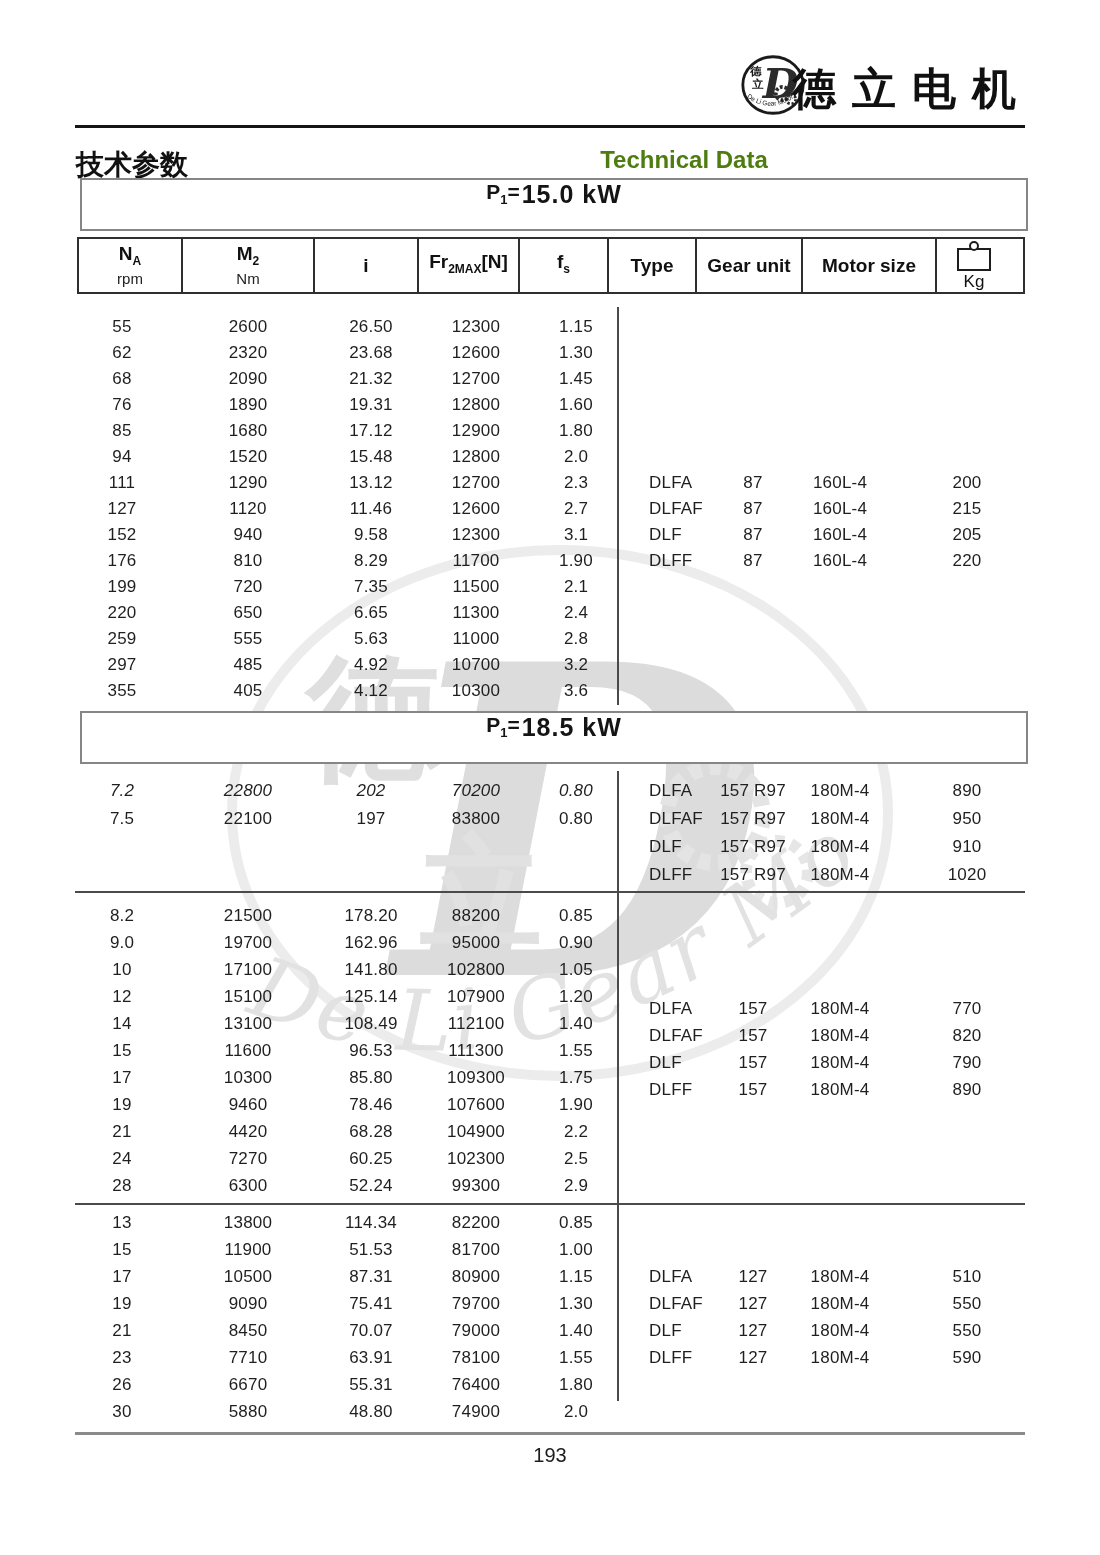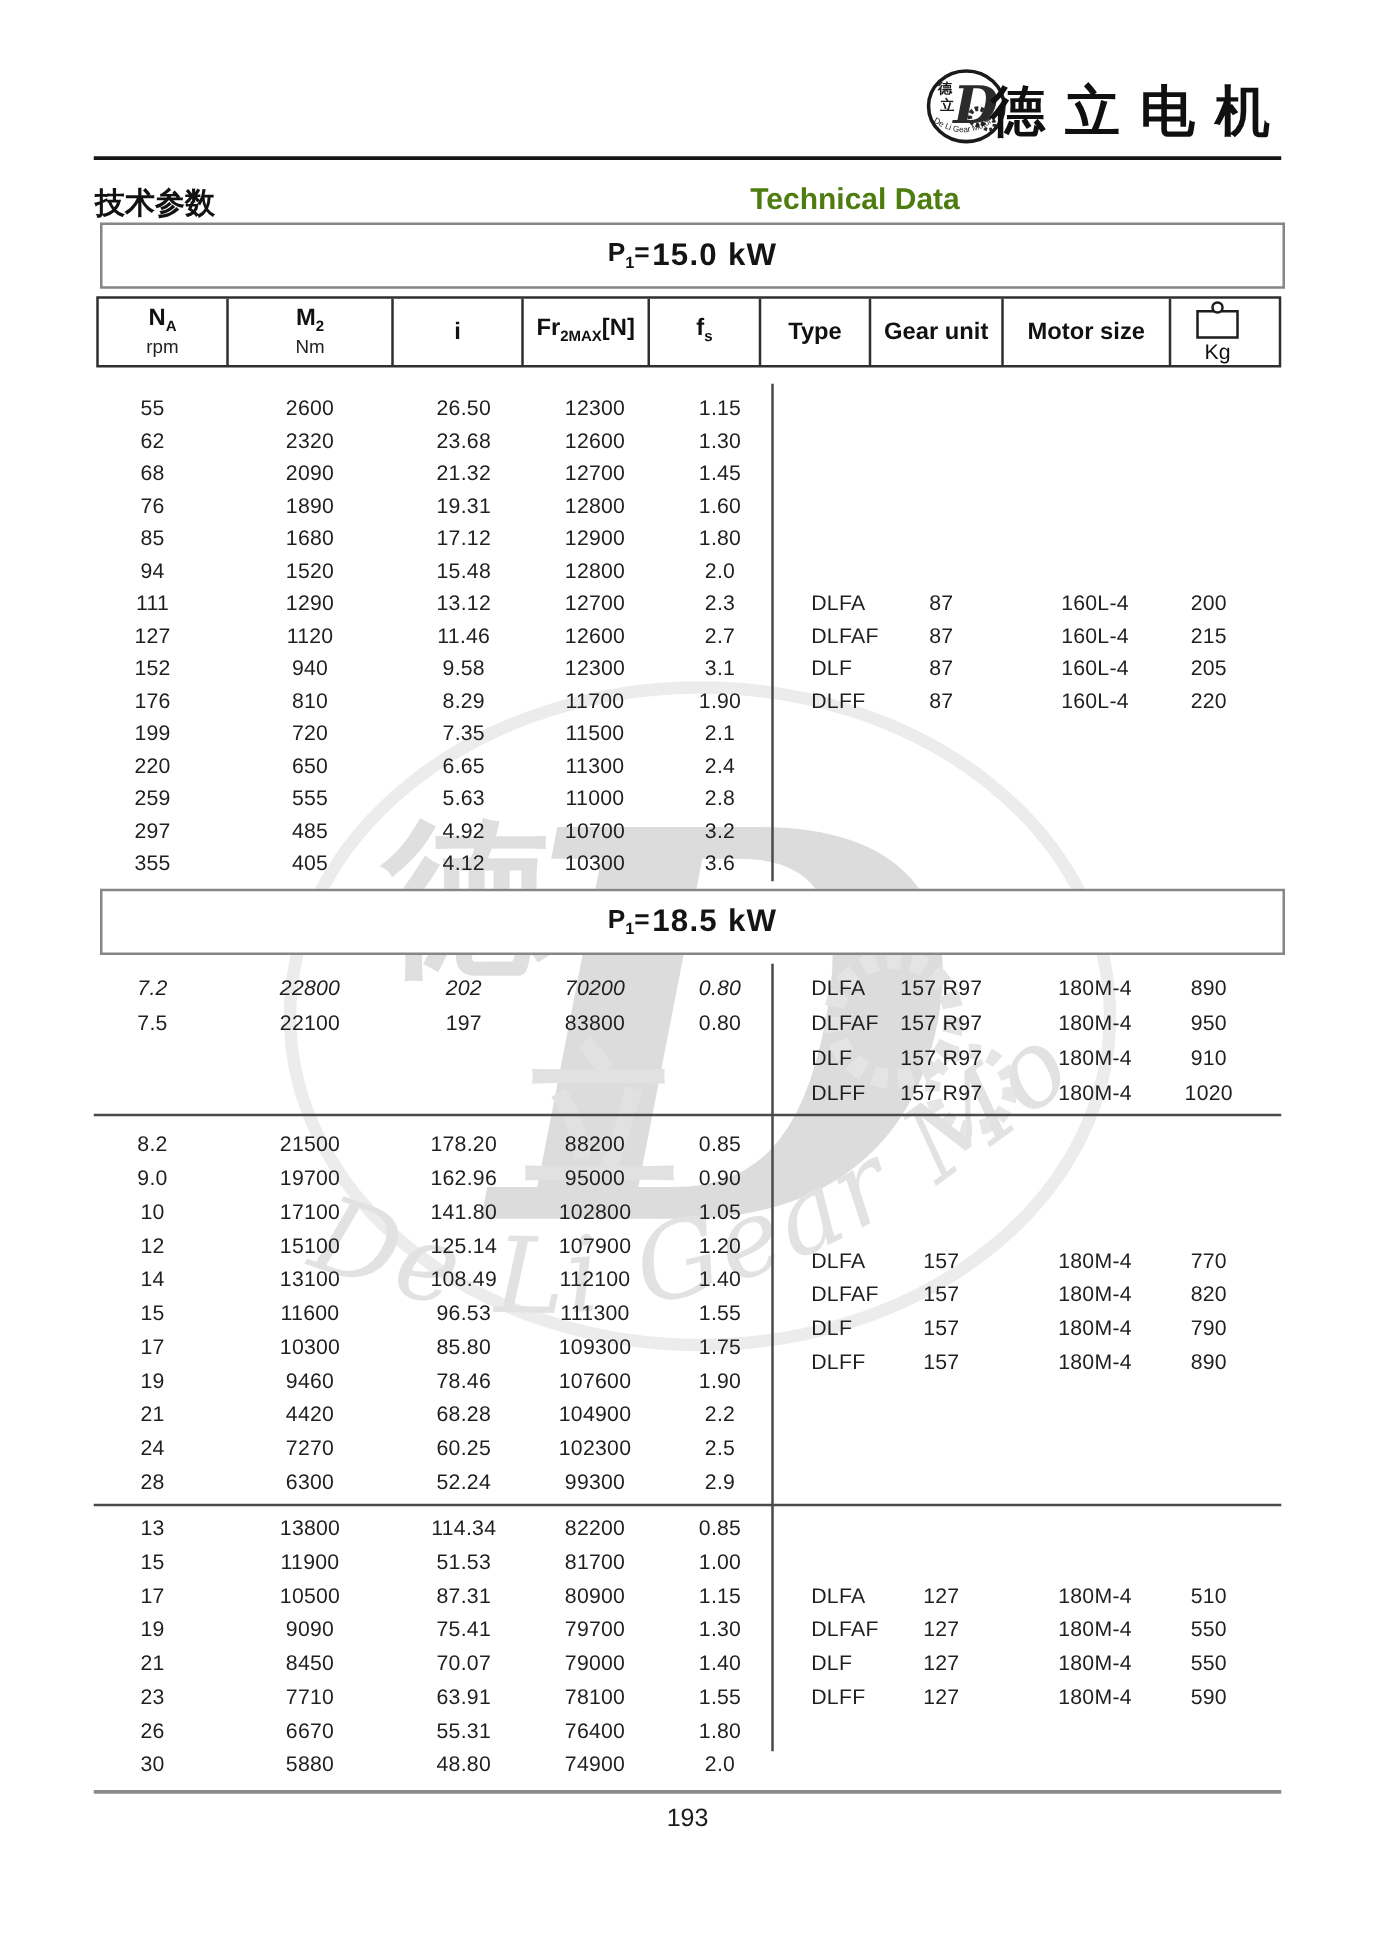"技术参数" .cn-title { font-size: 24px -> 28px }
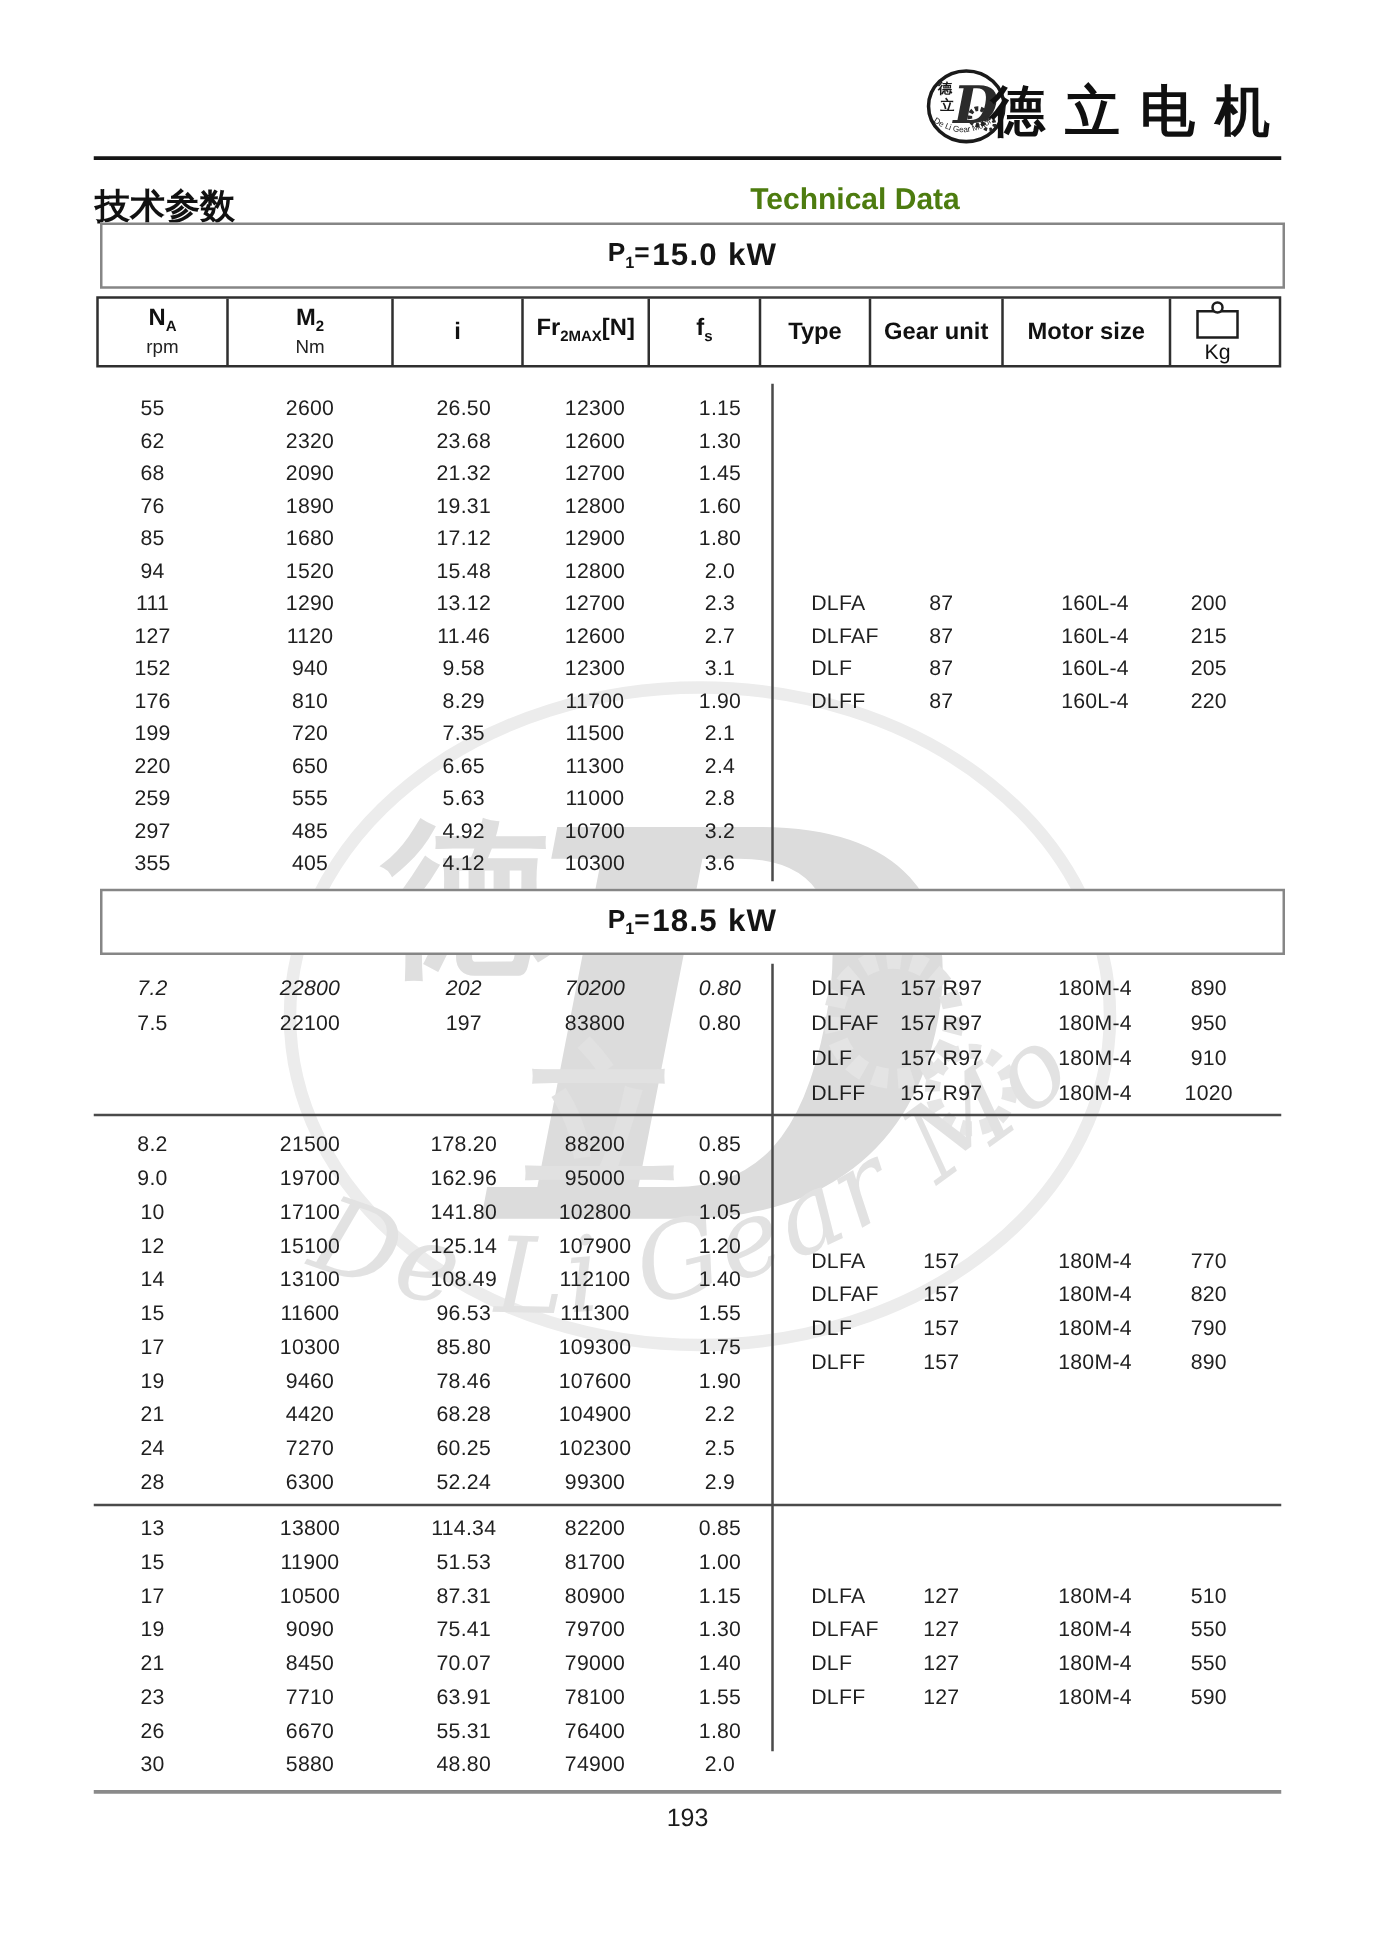"P1=" .power-box { align-items: center -> none }
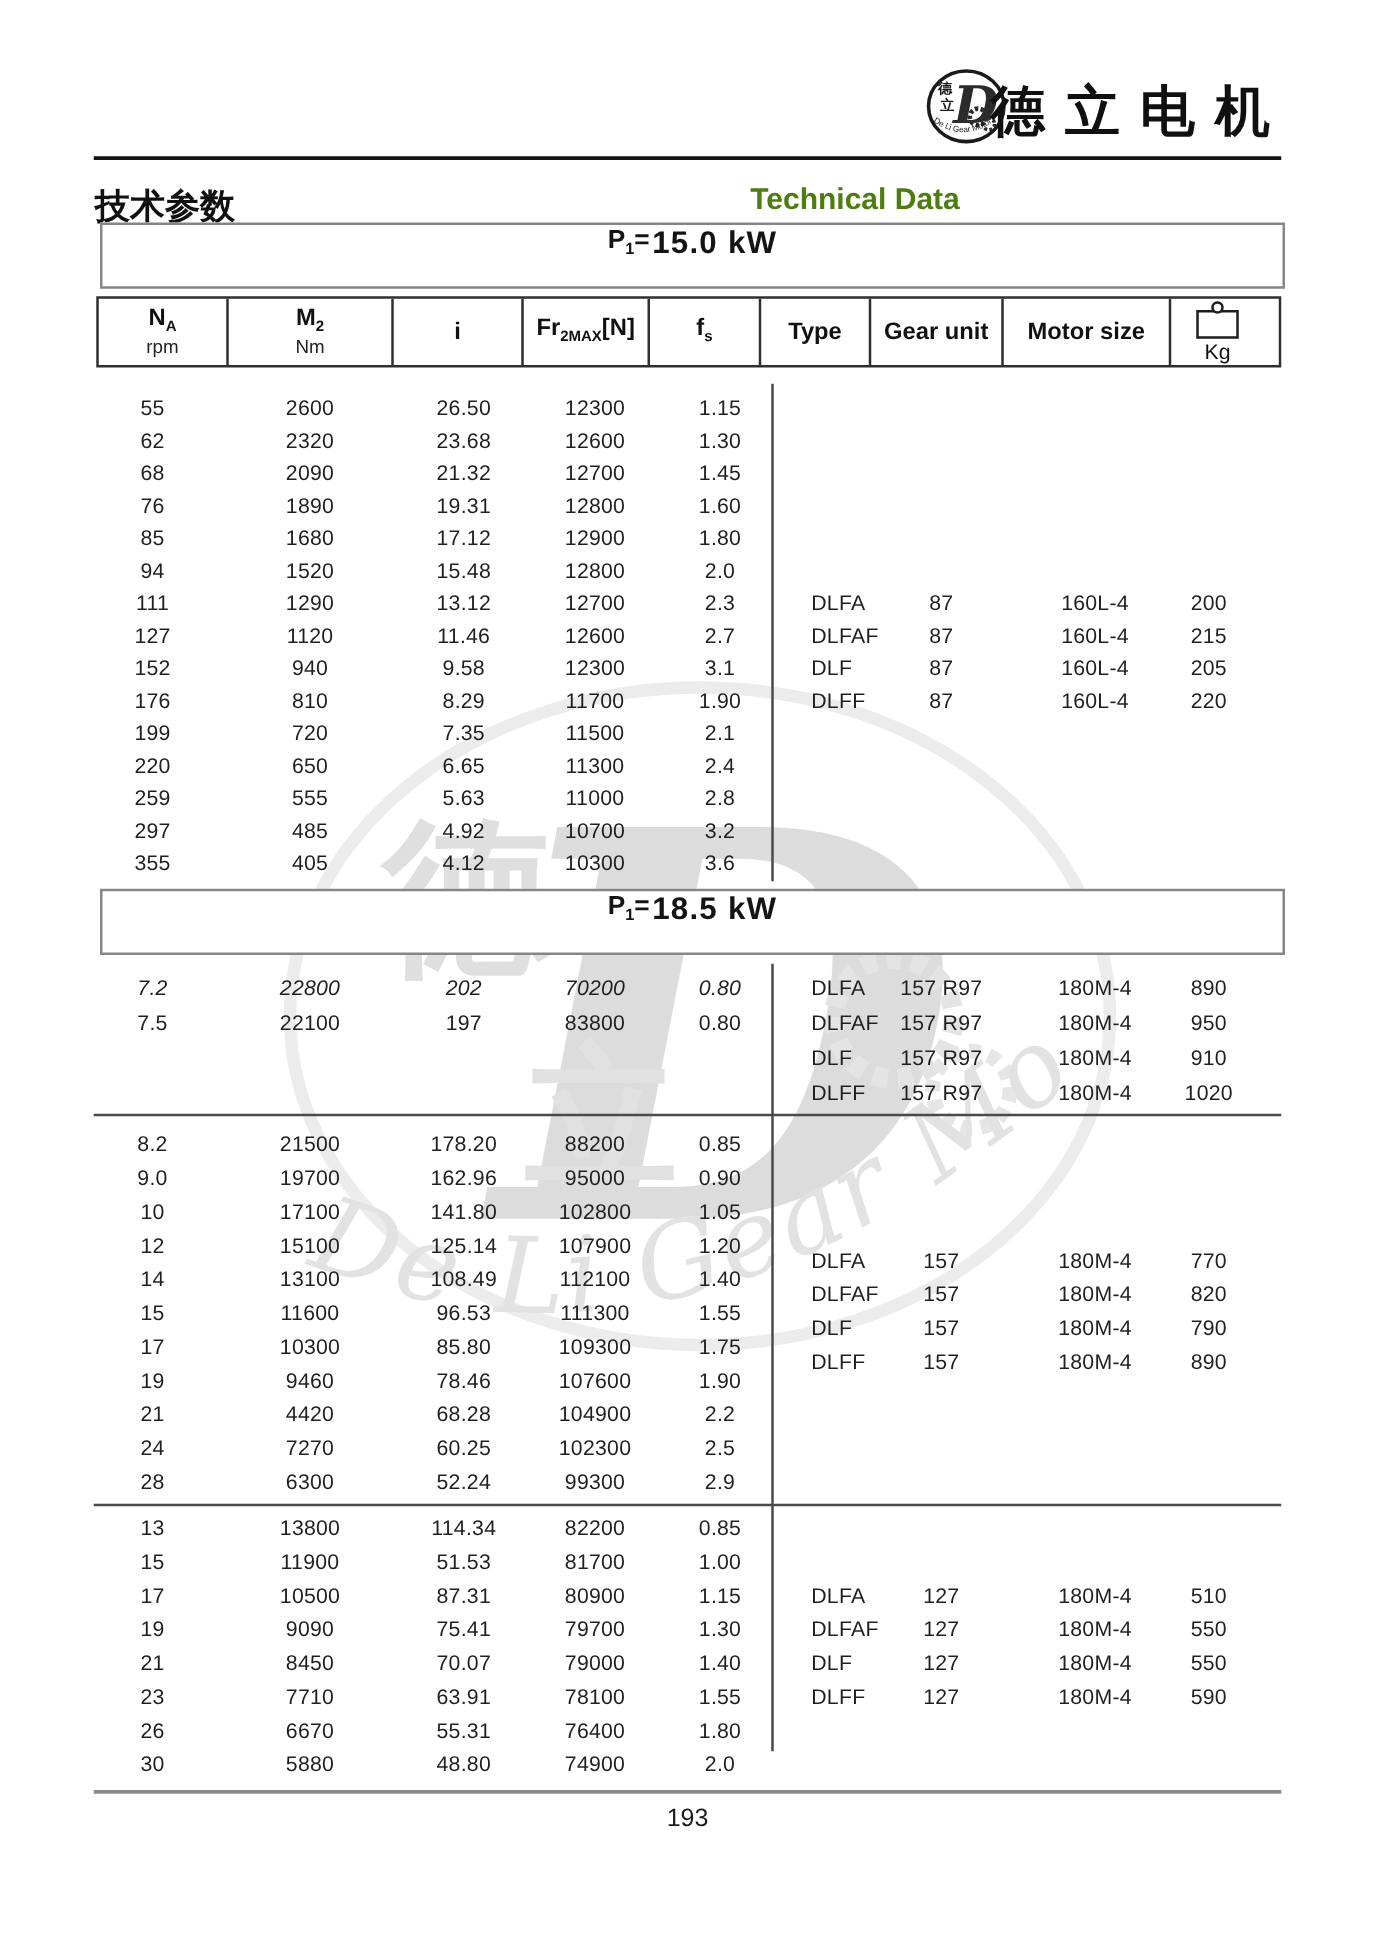"160L-4" .t2 { left: 756px -> 720px }
